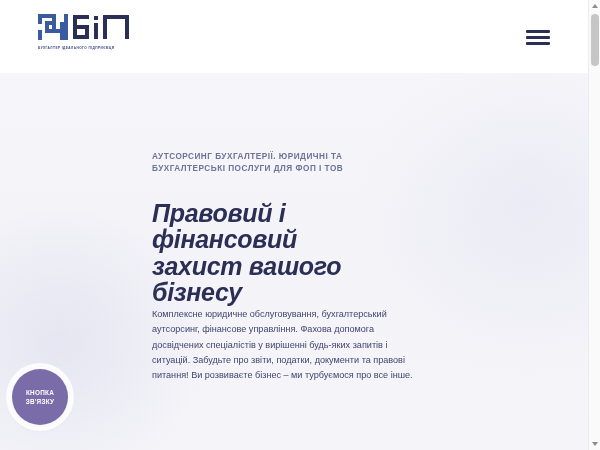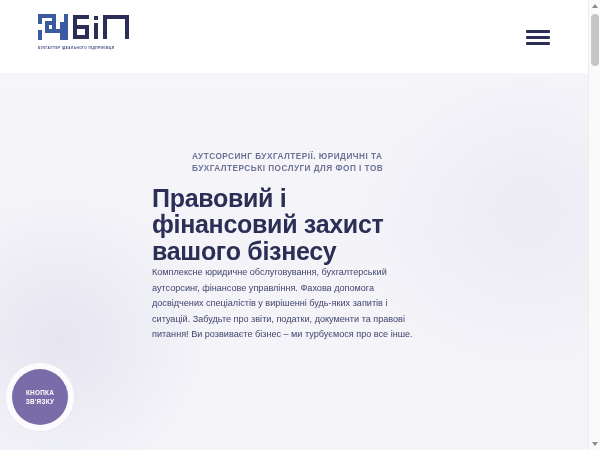"АУТСОРСИНГ БУХГАЛТЕРІЇ. ЮРИДИЧНІ ТА" .eyebrow { margin-left: 40px -> none }
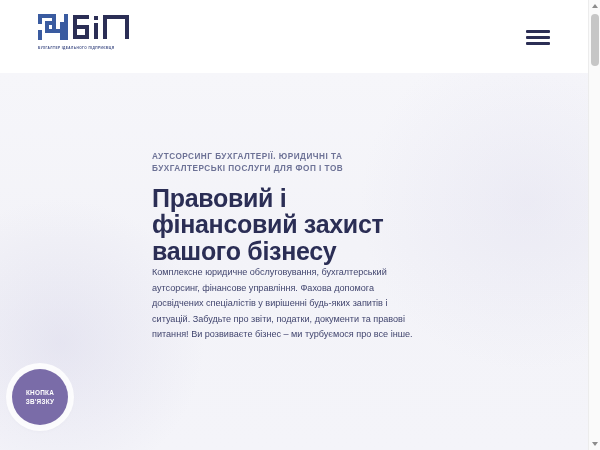"Правовий і фінансовий захист вашого" .hero-title { font-style: none -> italic; margin-top: 9px -> 24px }
